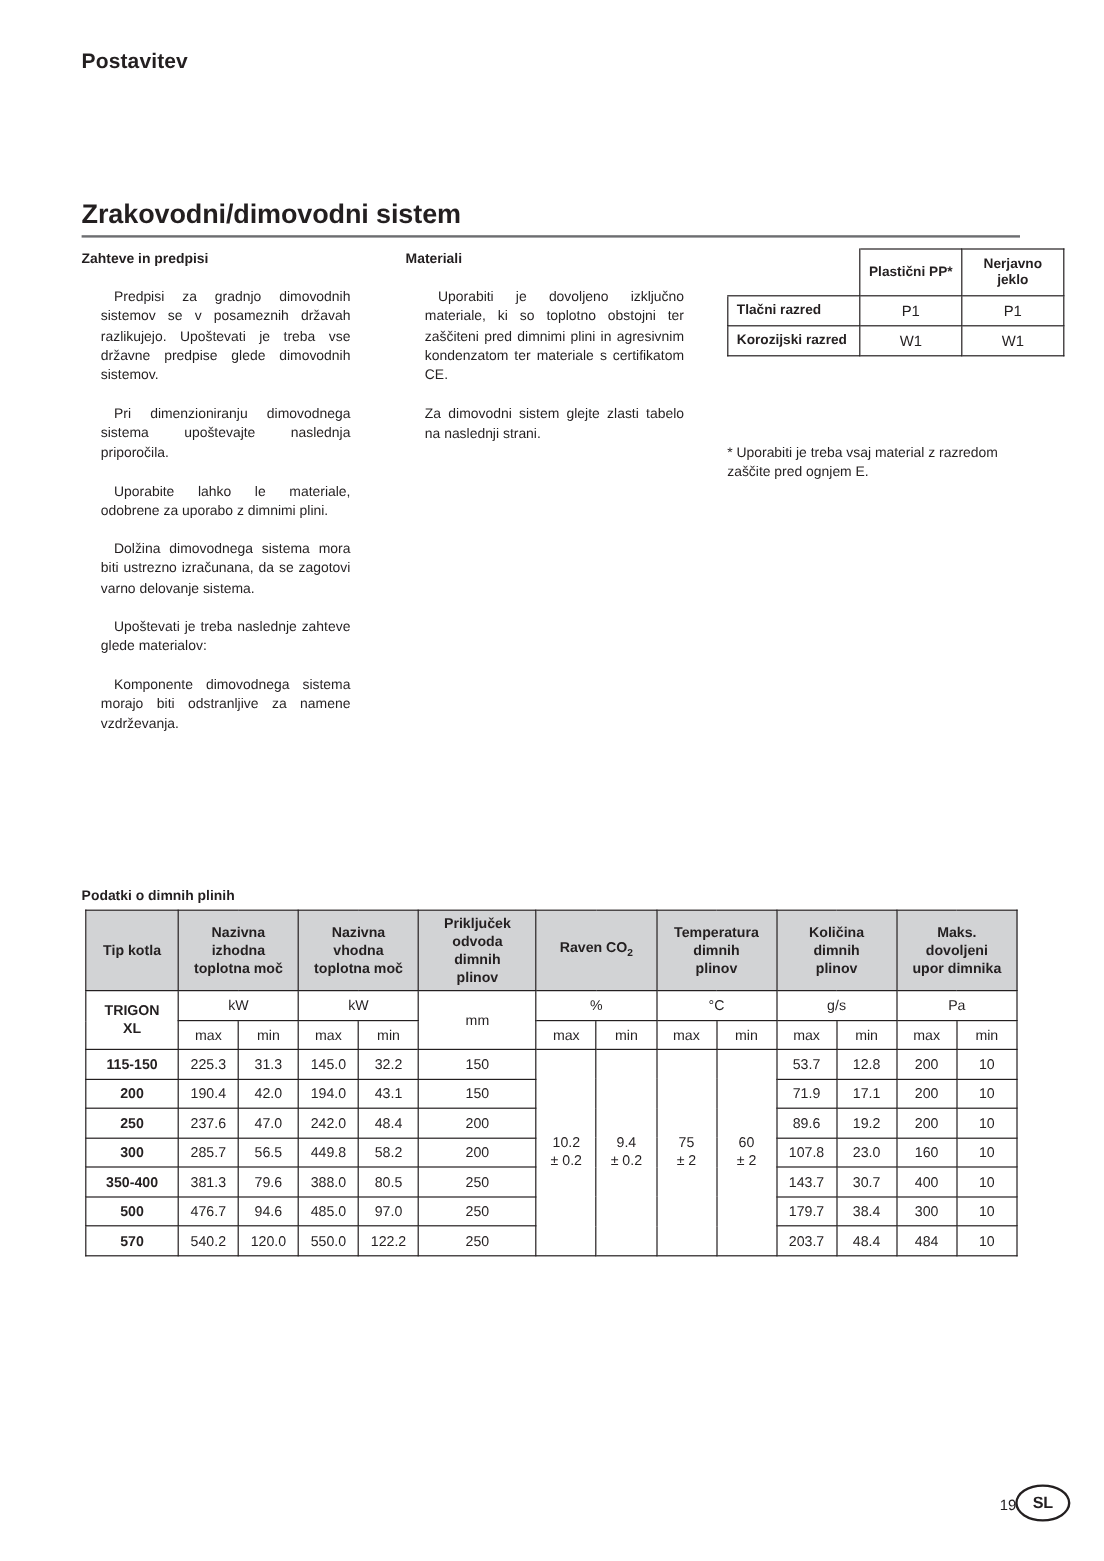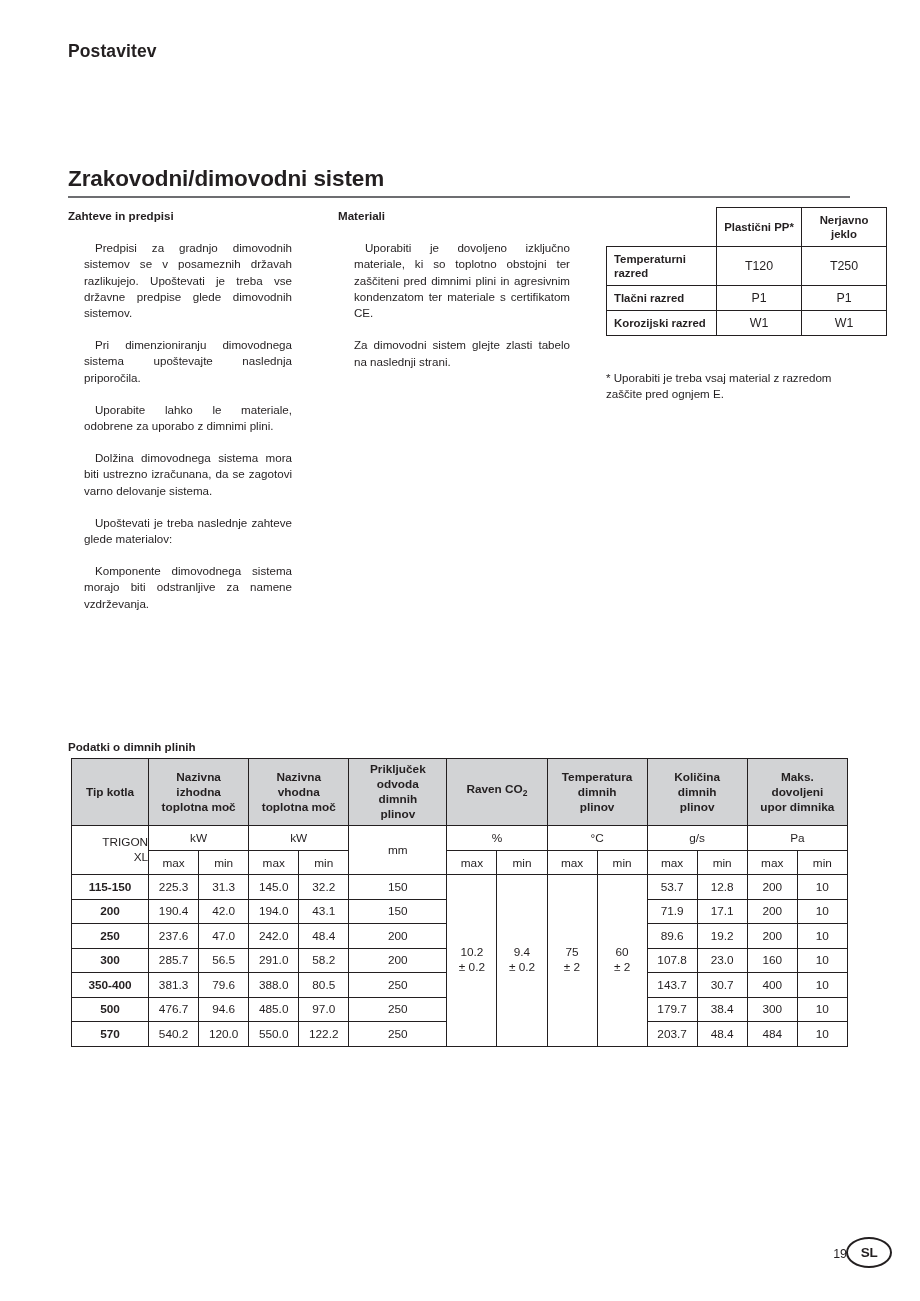"Temperaturni razred" tr { html: <tr> <td>Temperaturni razred</td> <td>T120</td> <td>T250</td> </tr> -> none }
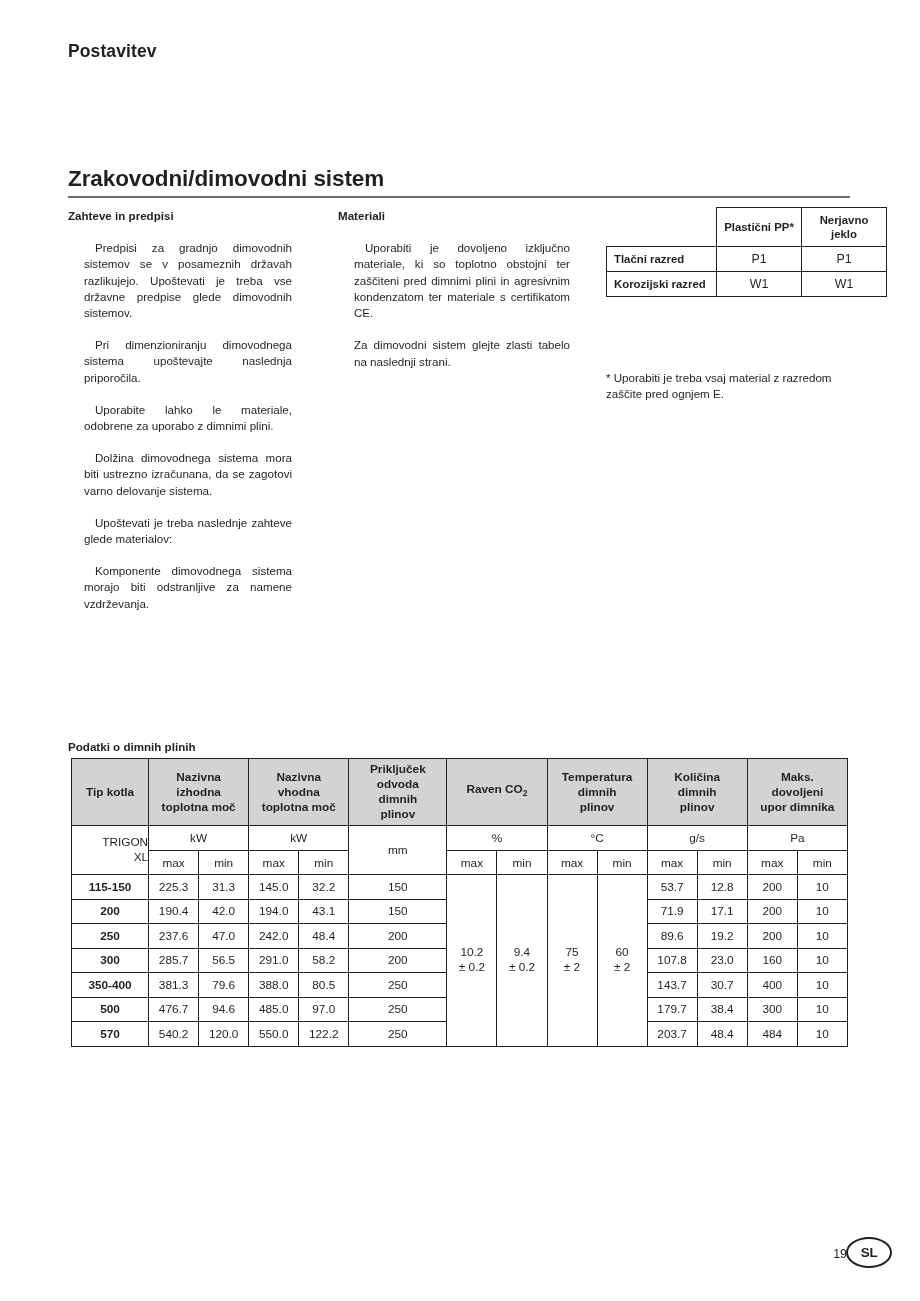"TRIGON" #fluegas-table td.brand { font-weight: normal -> bold; text-align: right -> none }
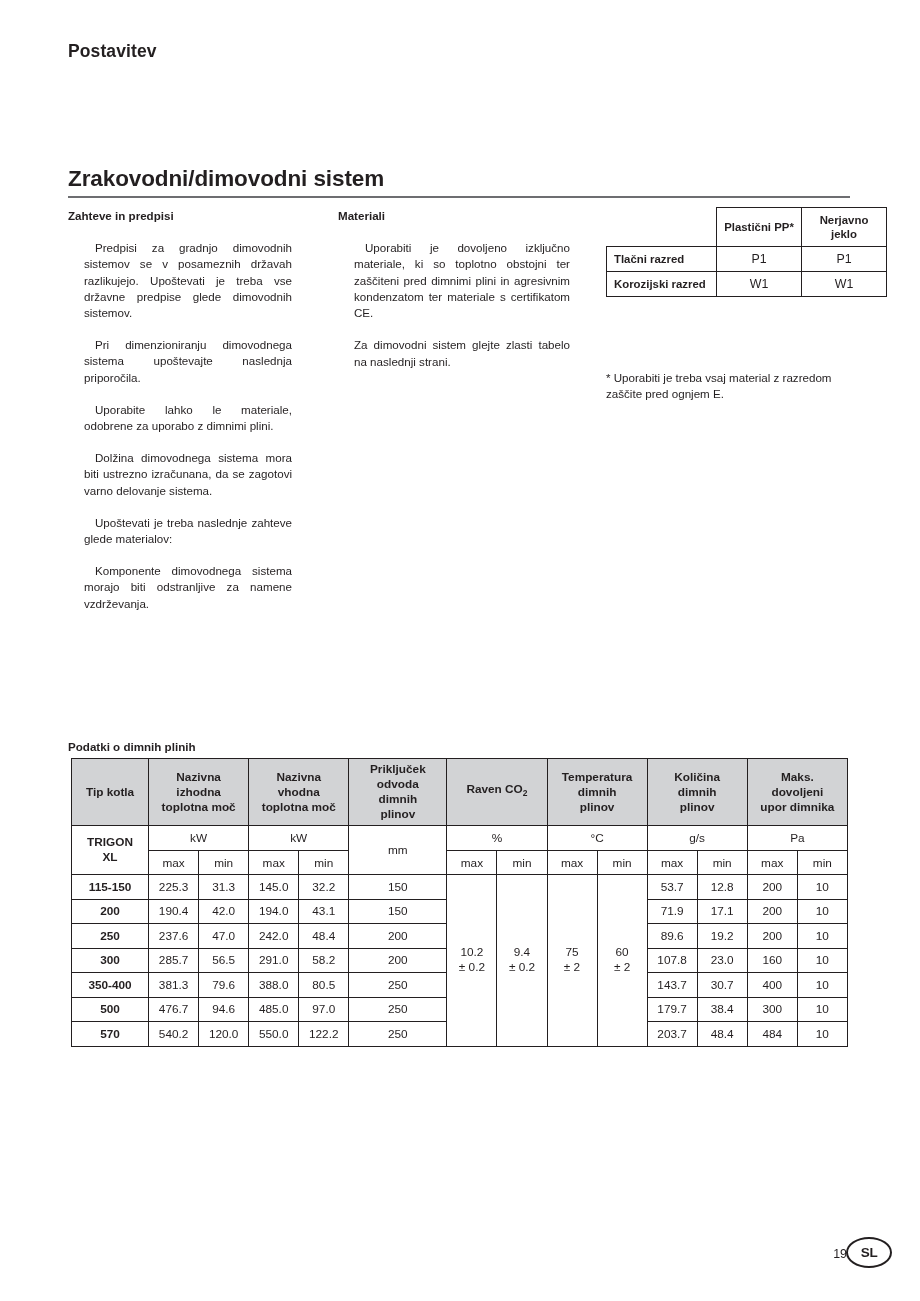"291.0" td { text: 291.0 -> 449.8 }
